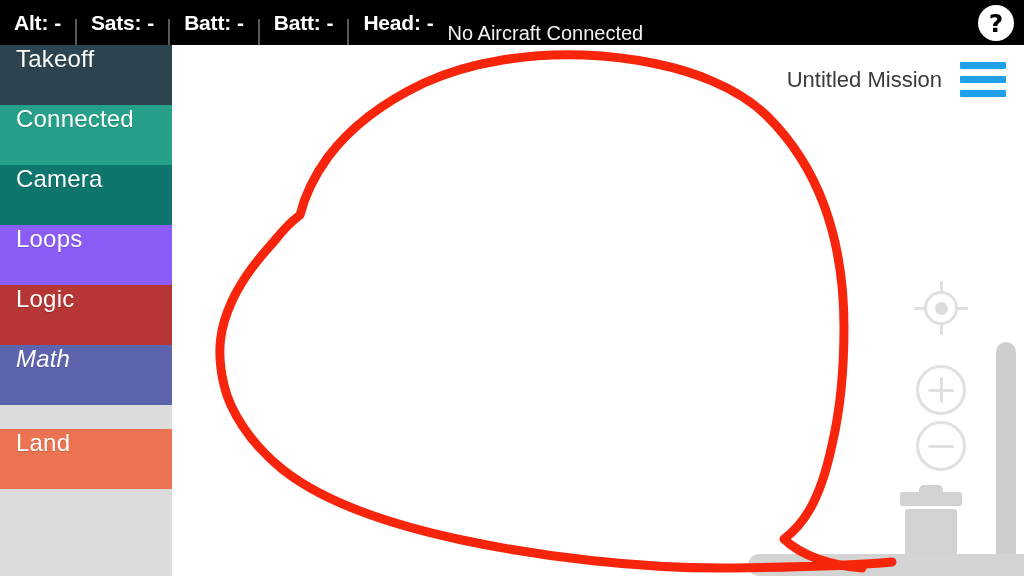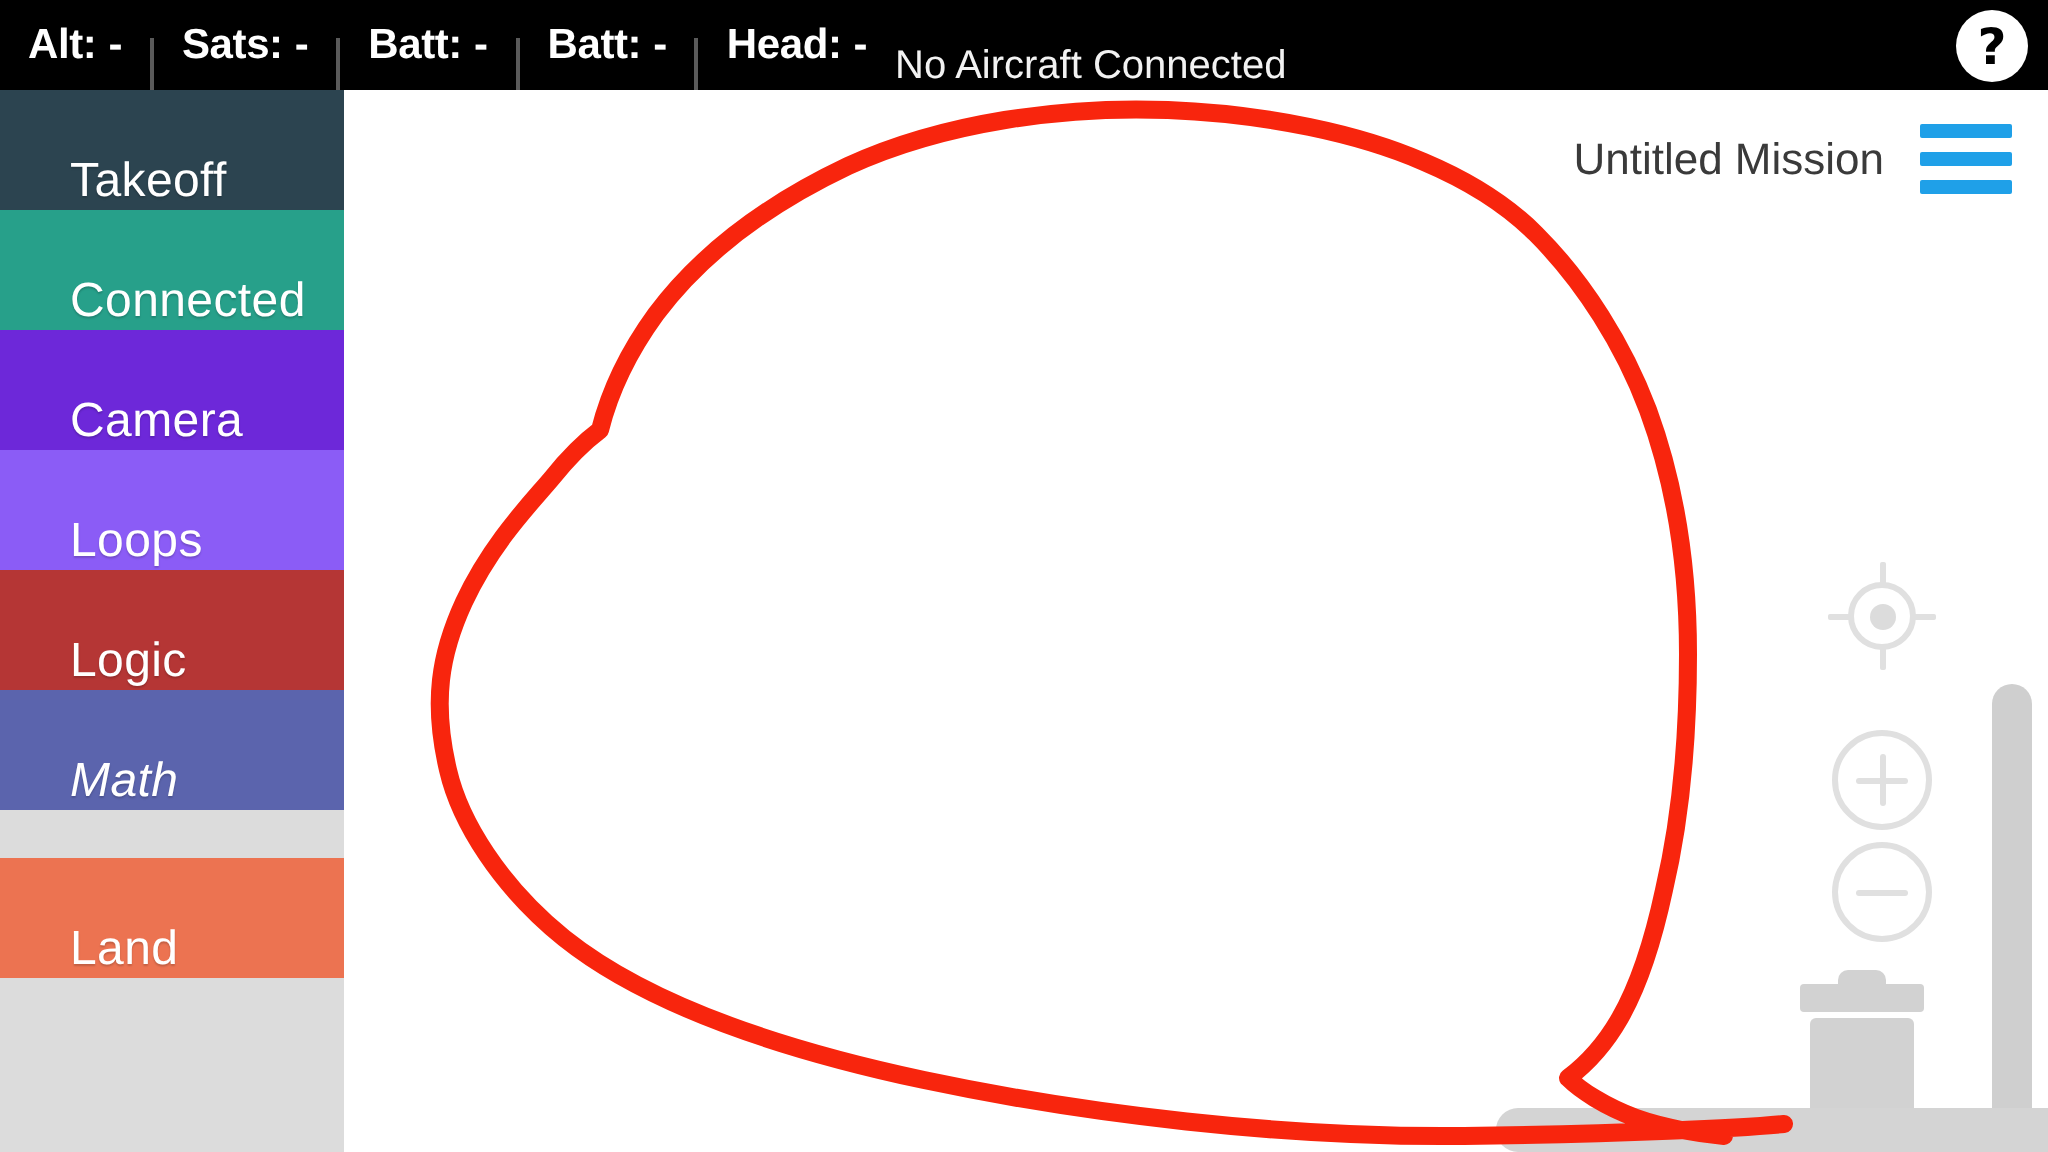"Takeoff" .cat { align-items: flex-end -> flex-start; padding-left: 35px -> 16px }
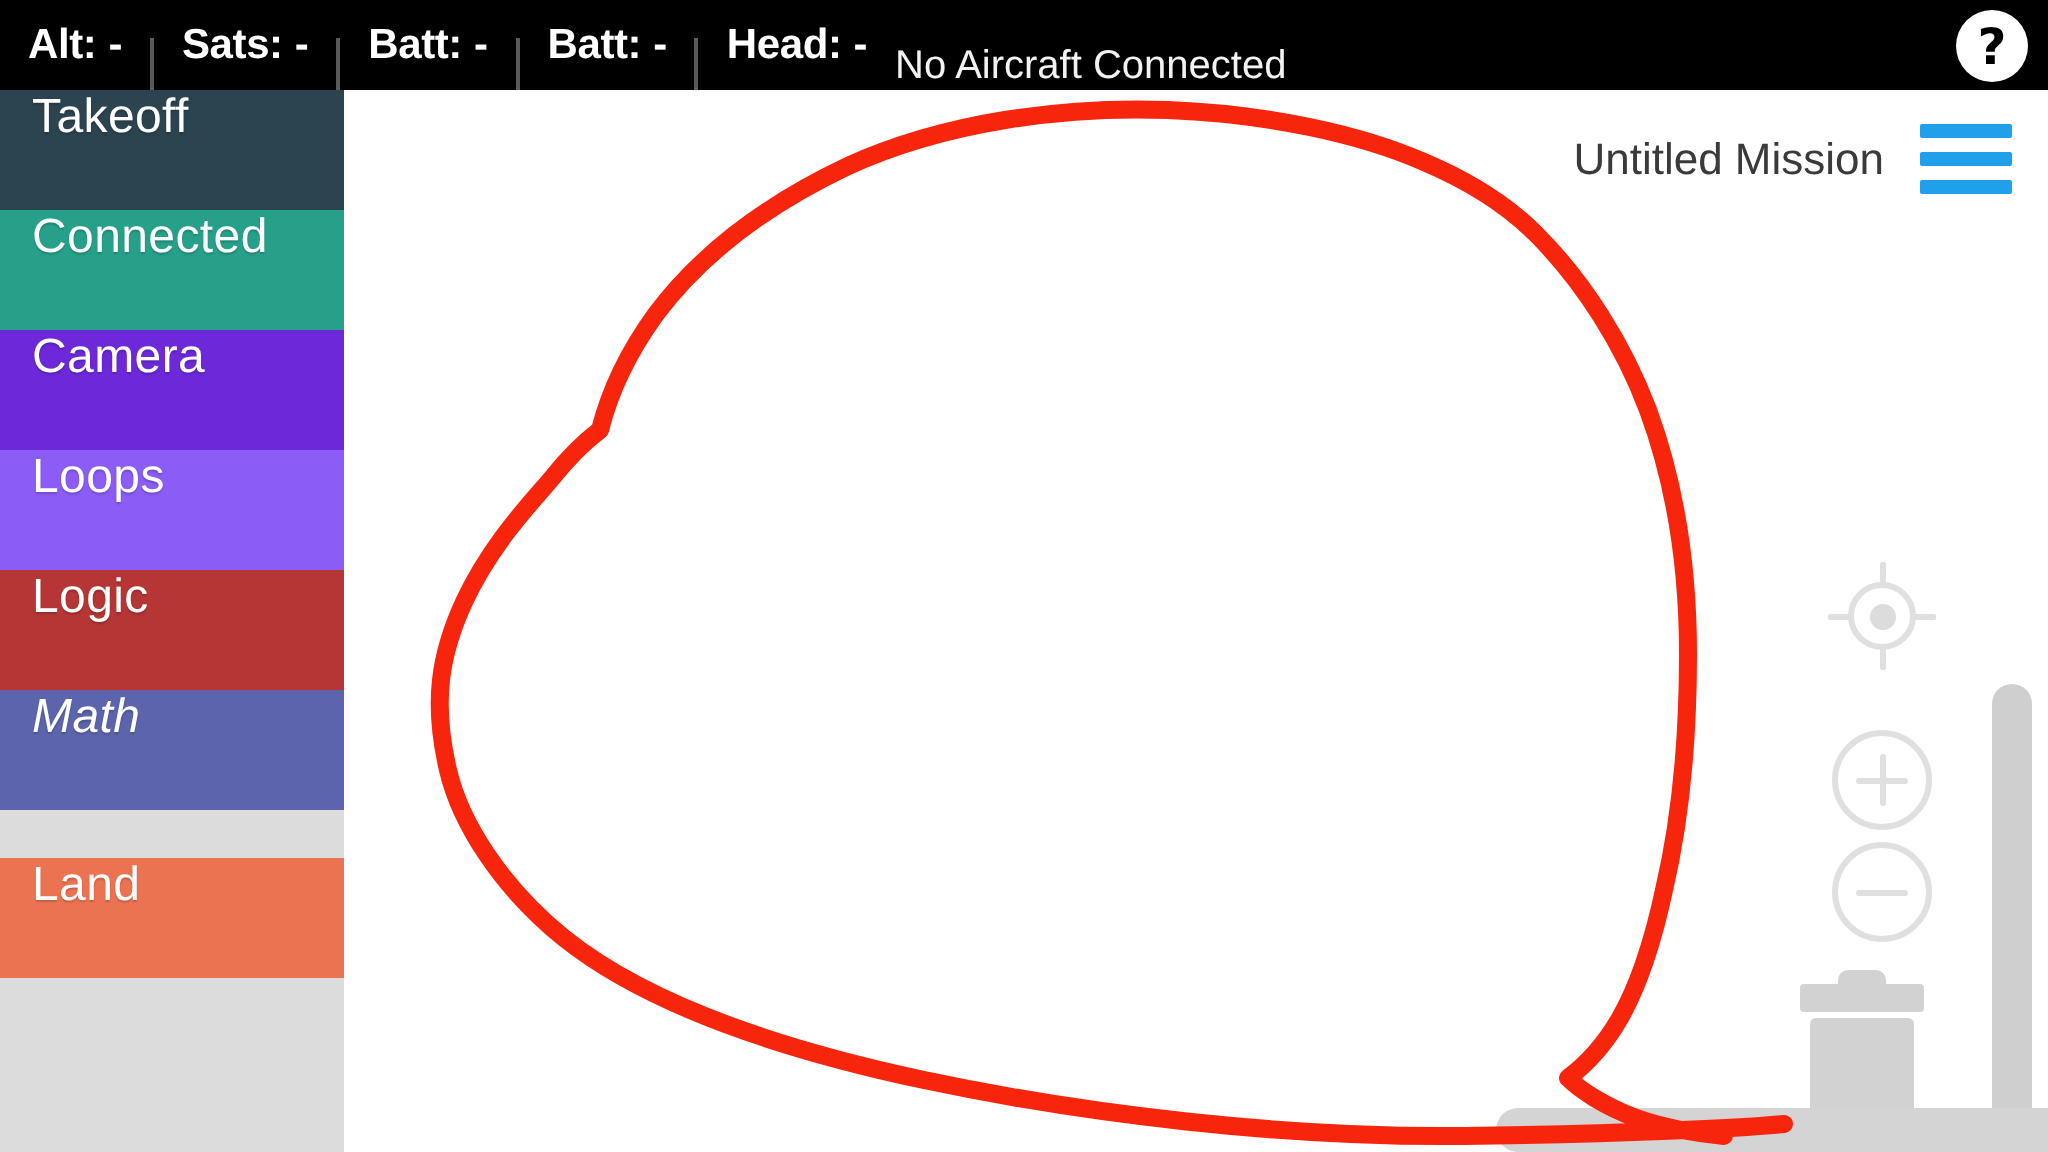"Camera" div.cat { background: #6d28d9 -> #0f766e }
